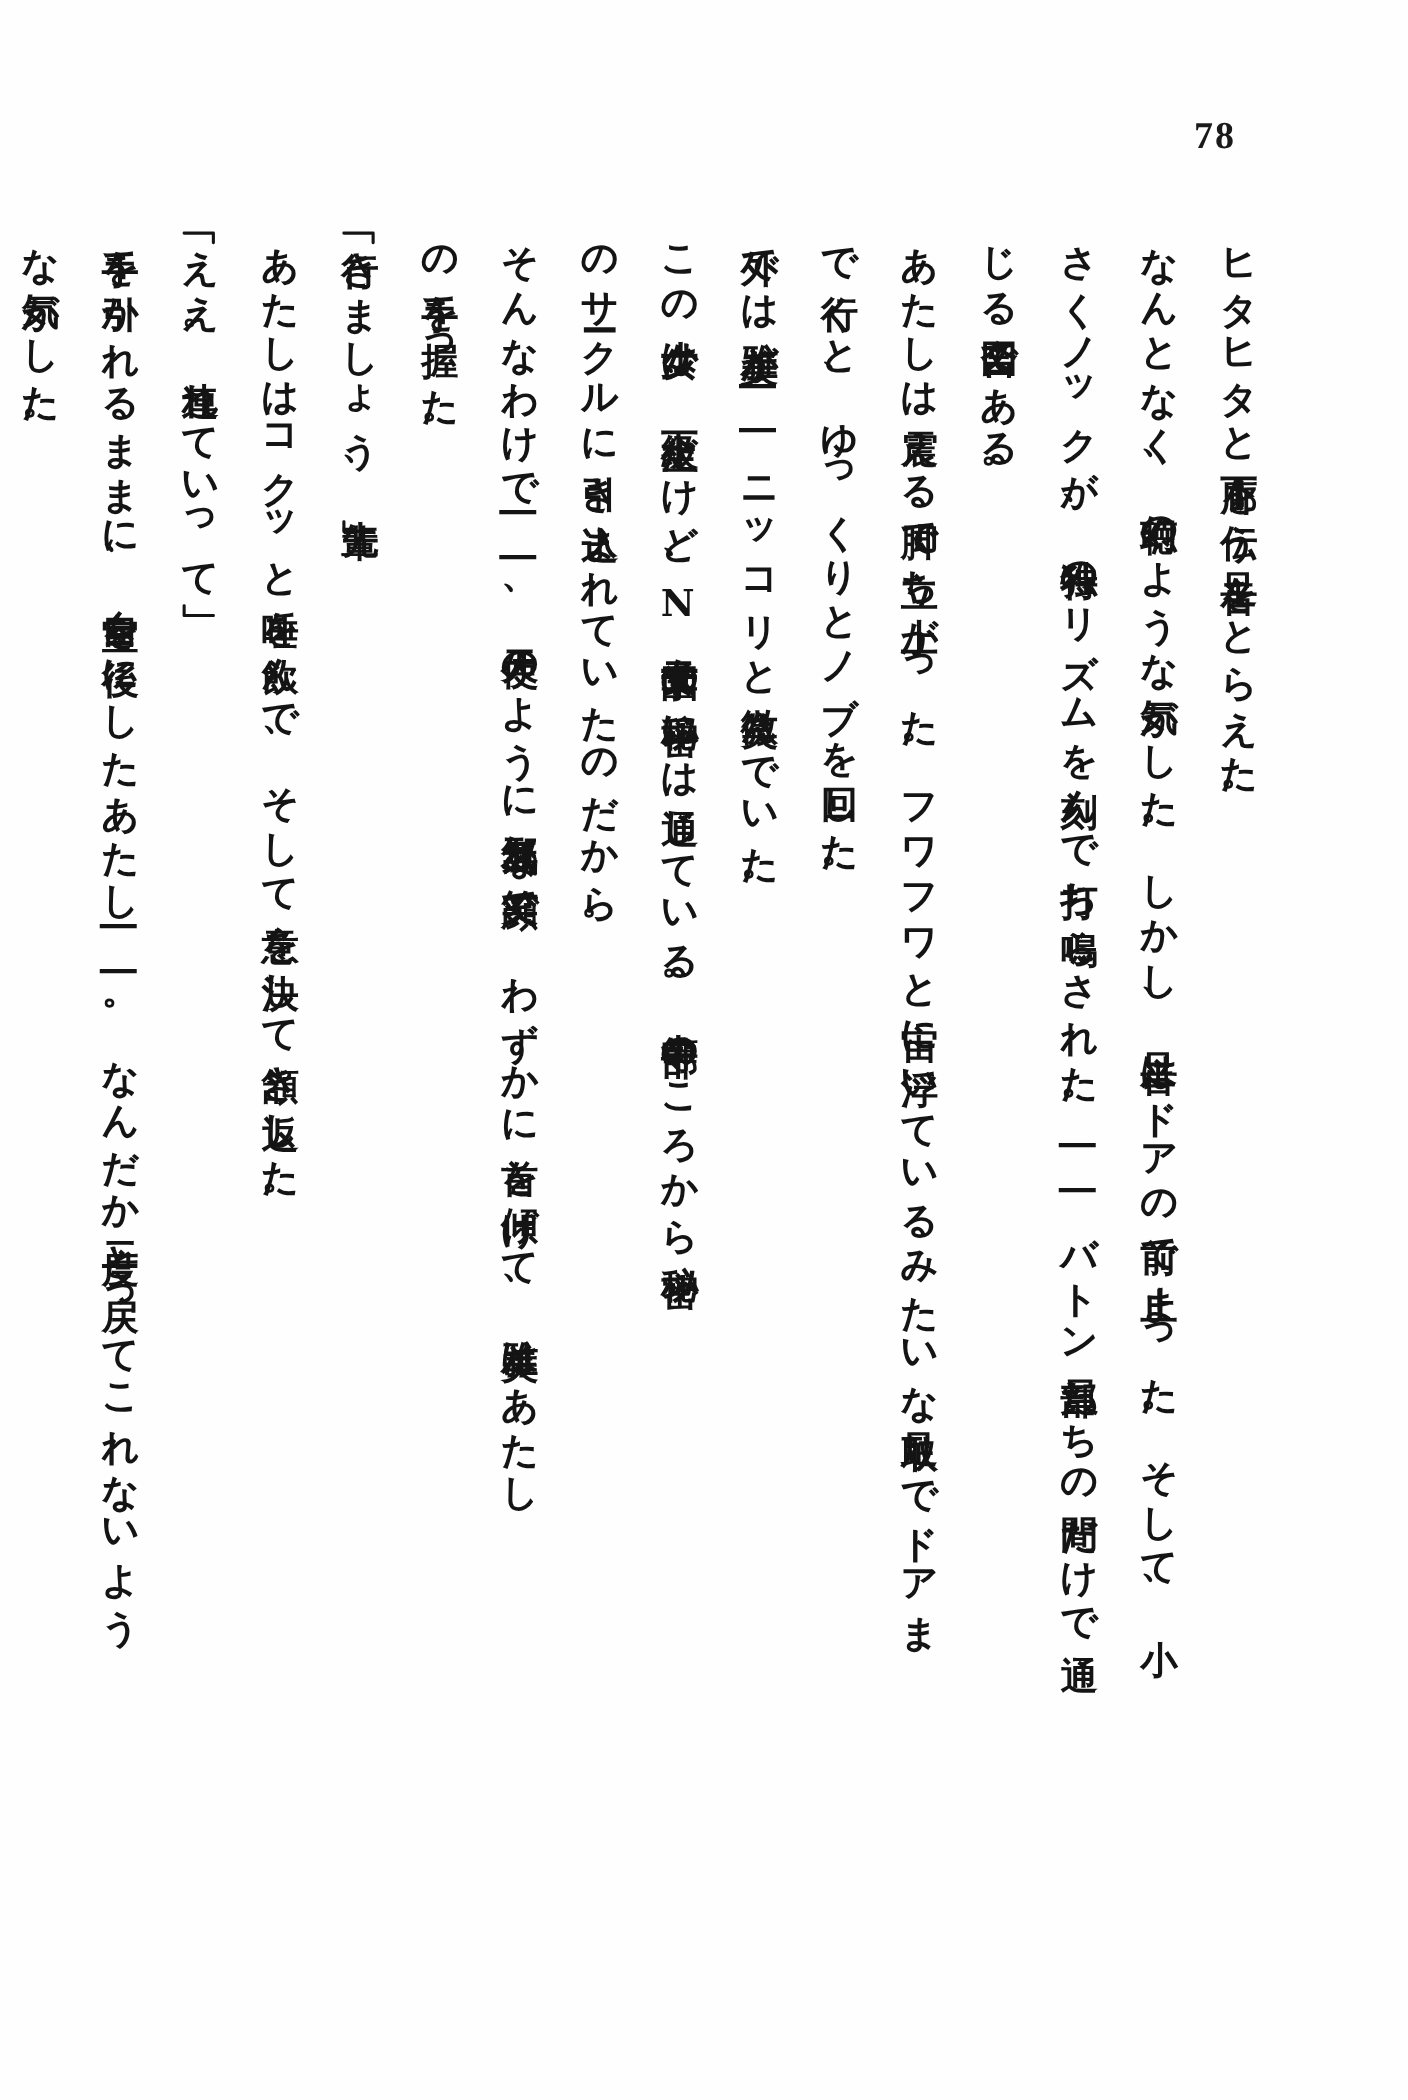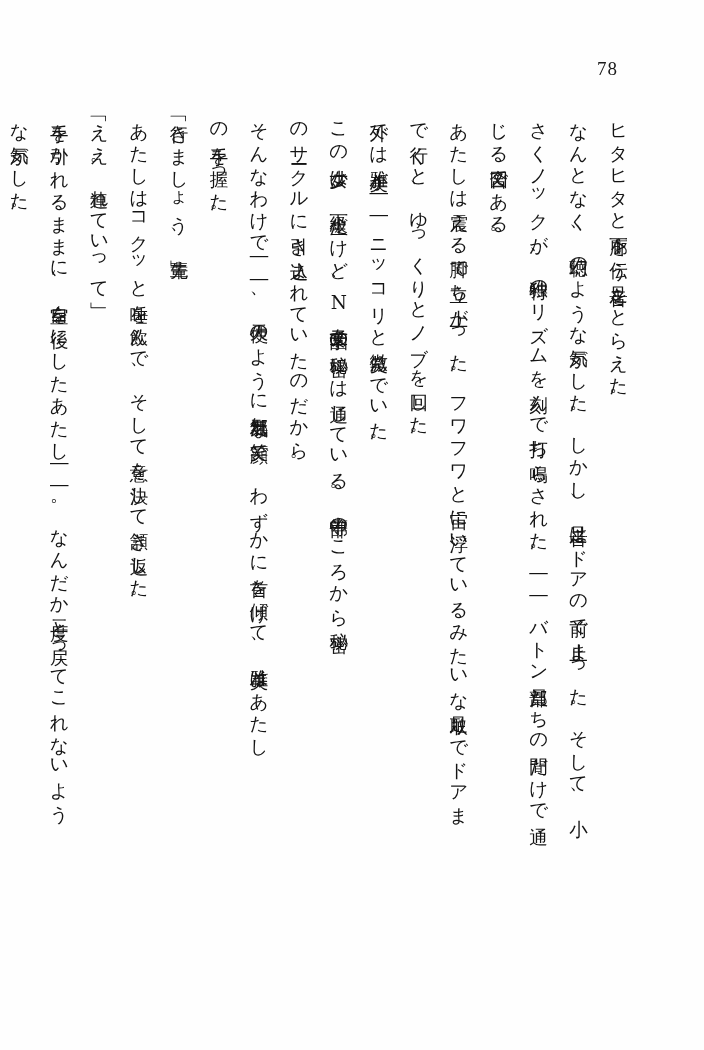"78" .page { font-weight: none -> bold }
